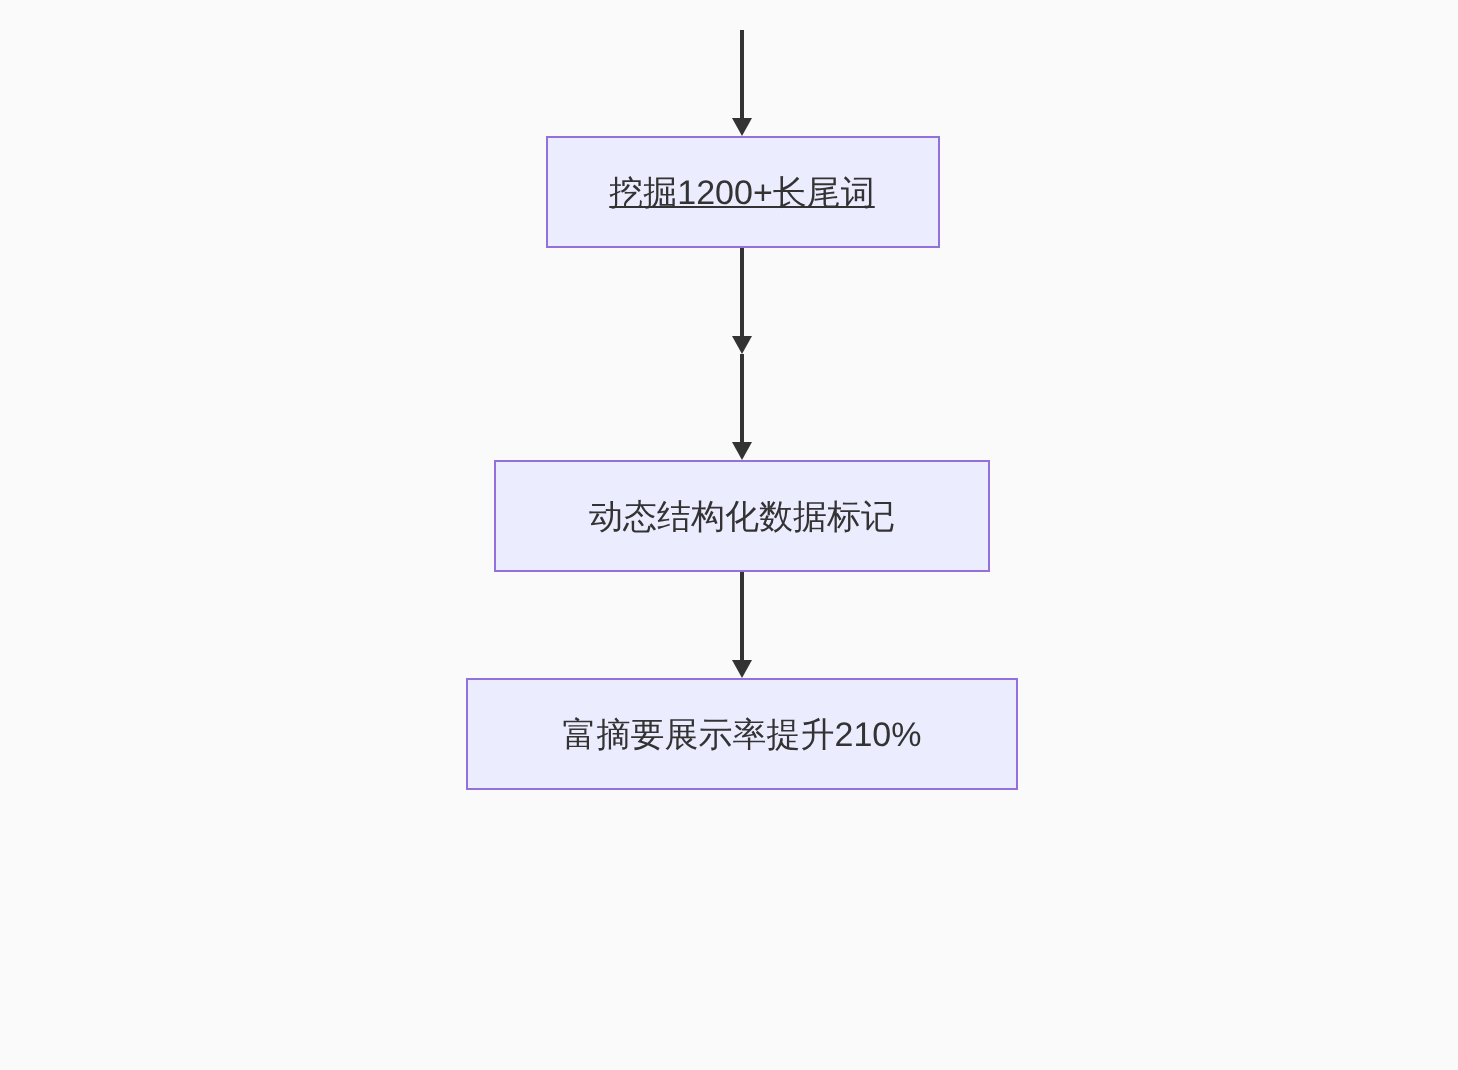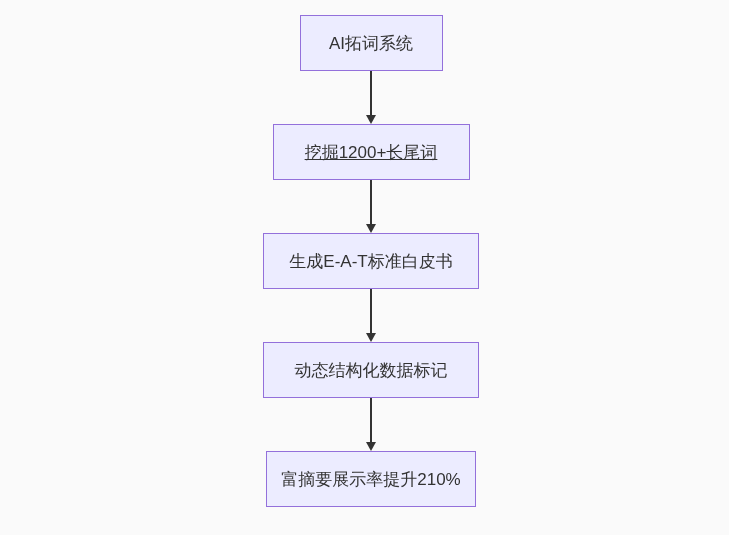"AI拓词系统" div.node { html: <div> <span>AI拓词系统</span> </div> -> none }
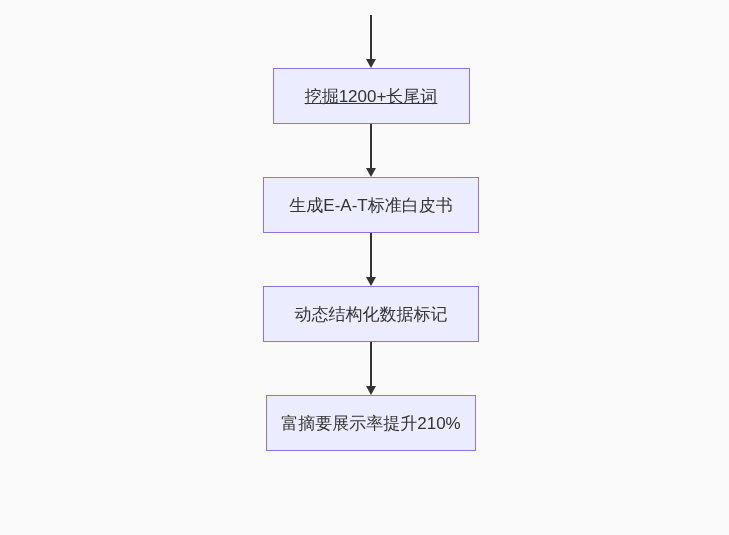"生成E-A-T标准白皮书" div.node { html: <div> <span>生成E-A-T标准白皮书</span> </div> -> none }
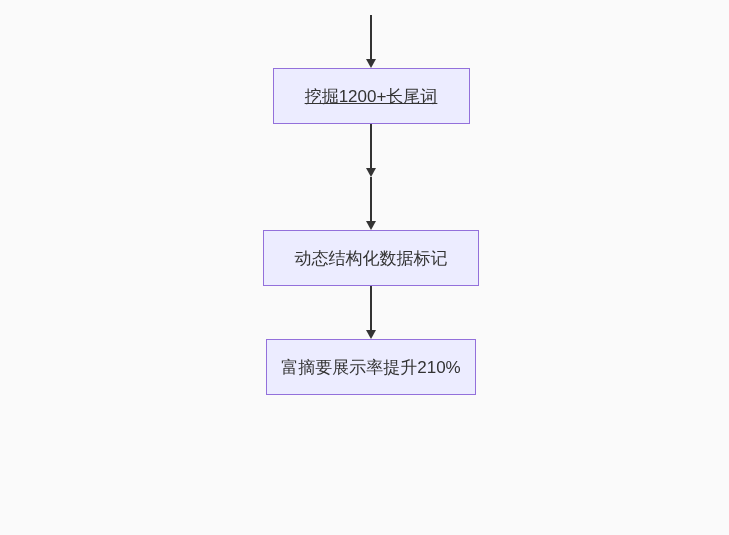"动态结构化数据标记" .node-4 { width: 216px -> 248px }
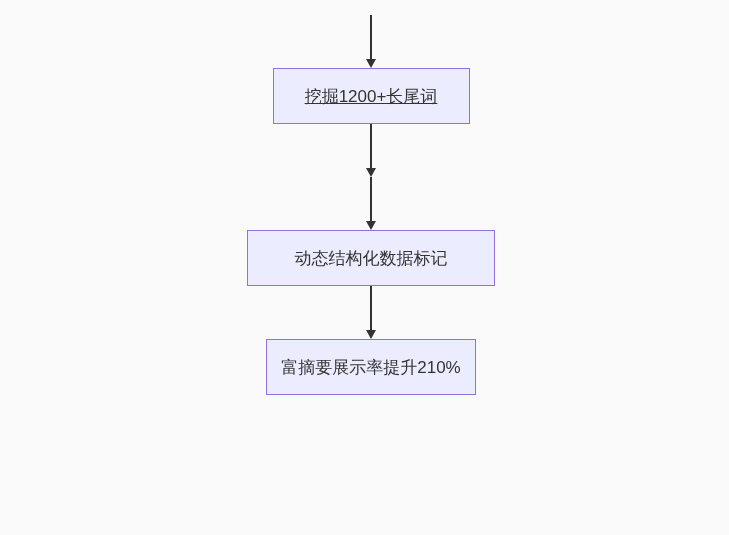"富摘要展示率提升210%" .node-5 { width: 210px -> 276px }
